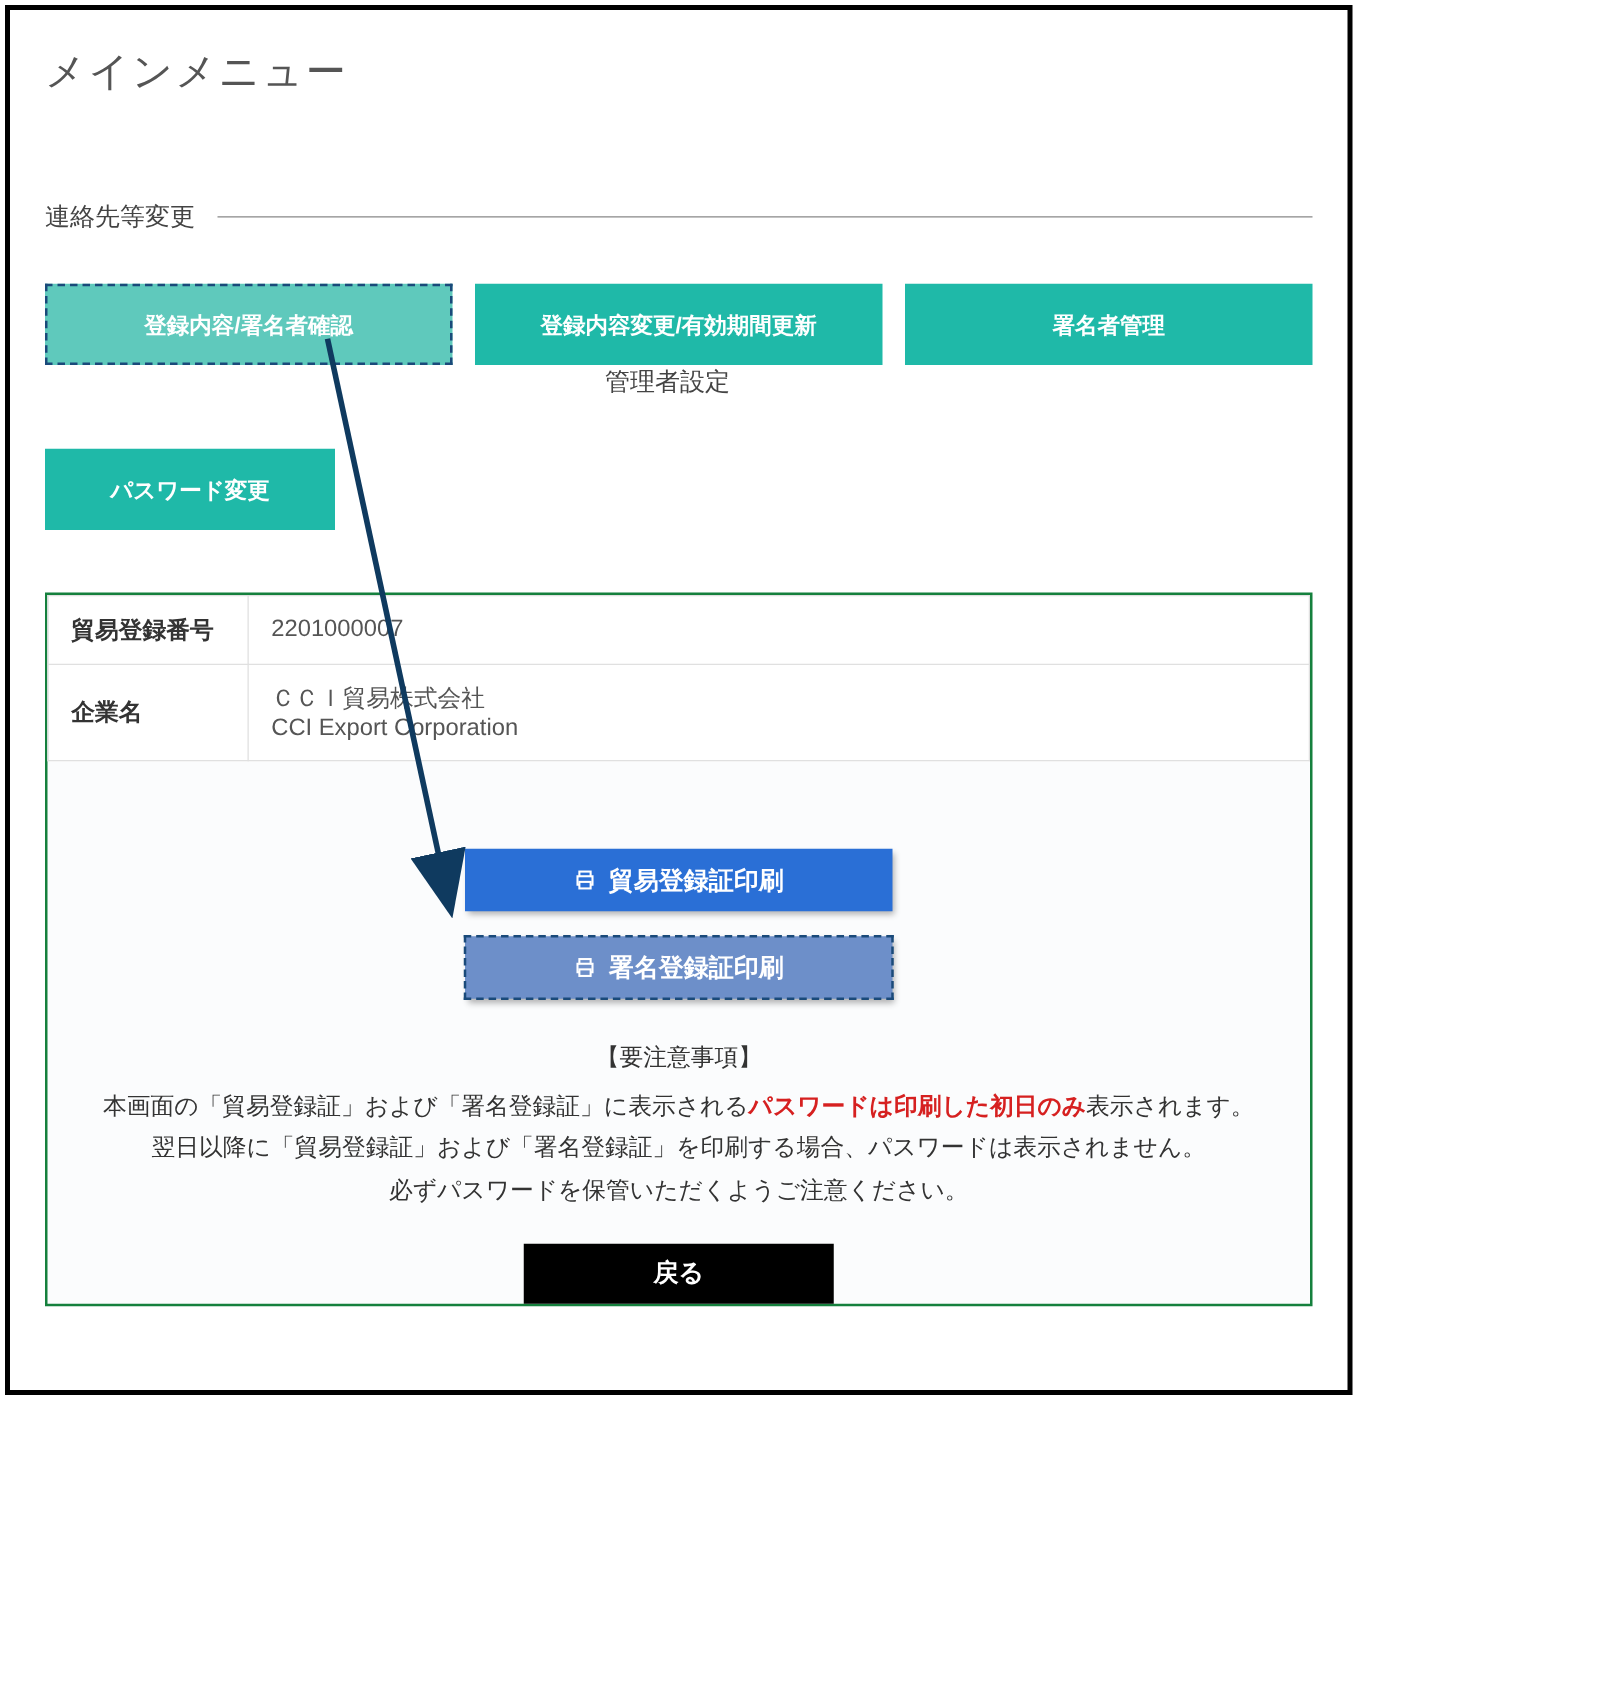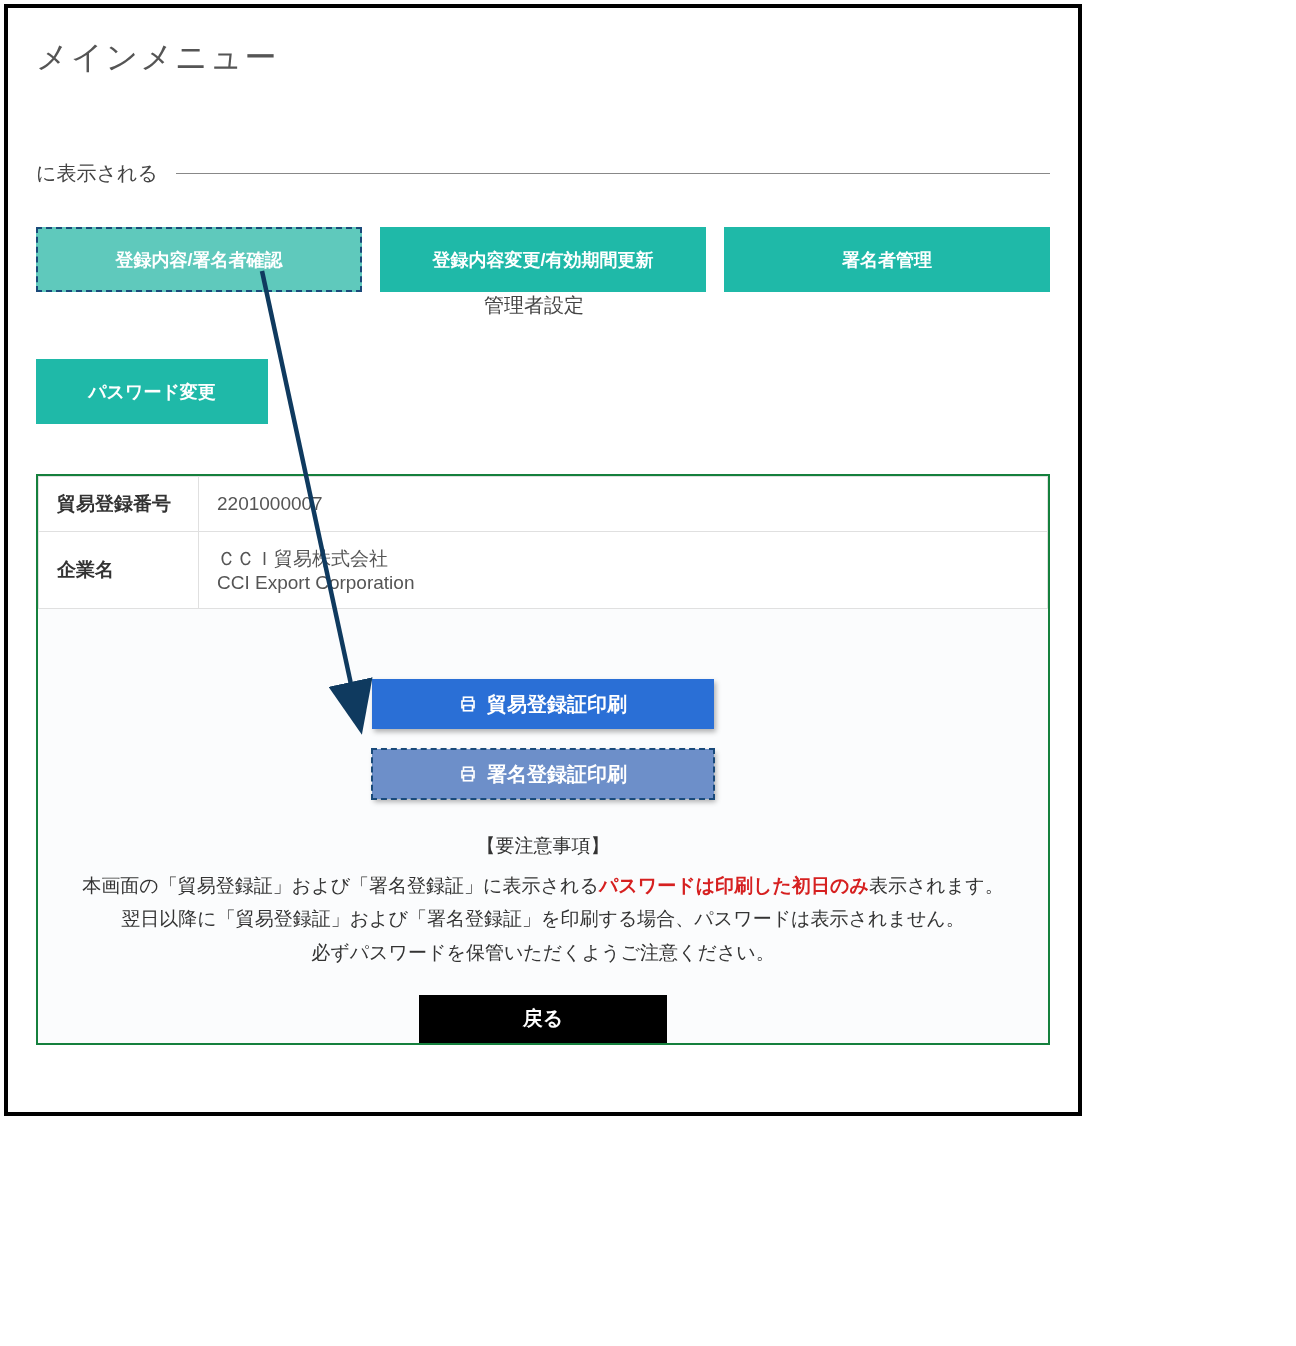"に表示される" span.section-label { text: に表示される -> 連絡先等変更 }
